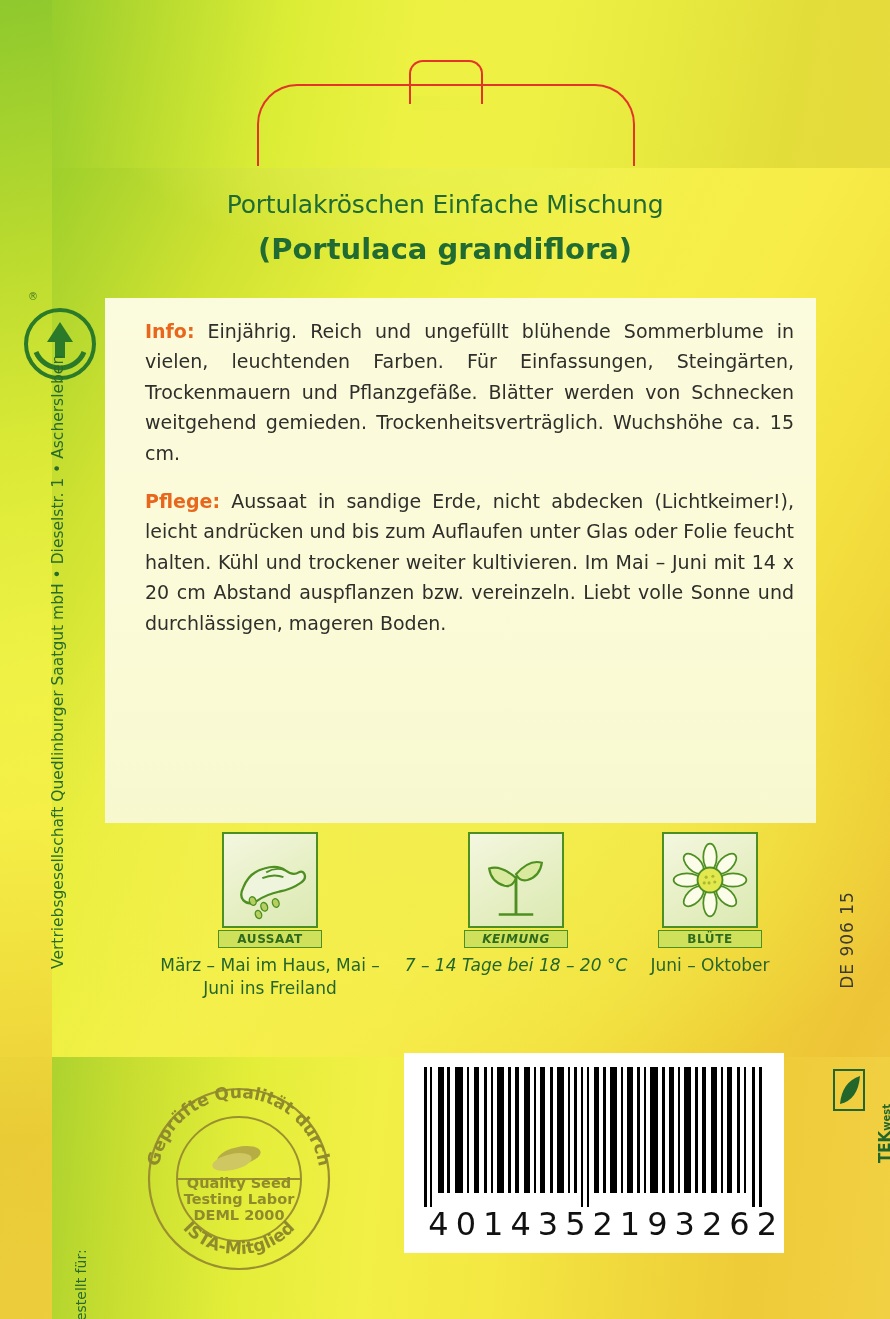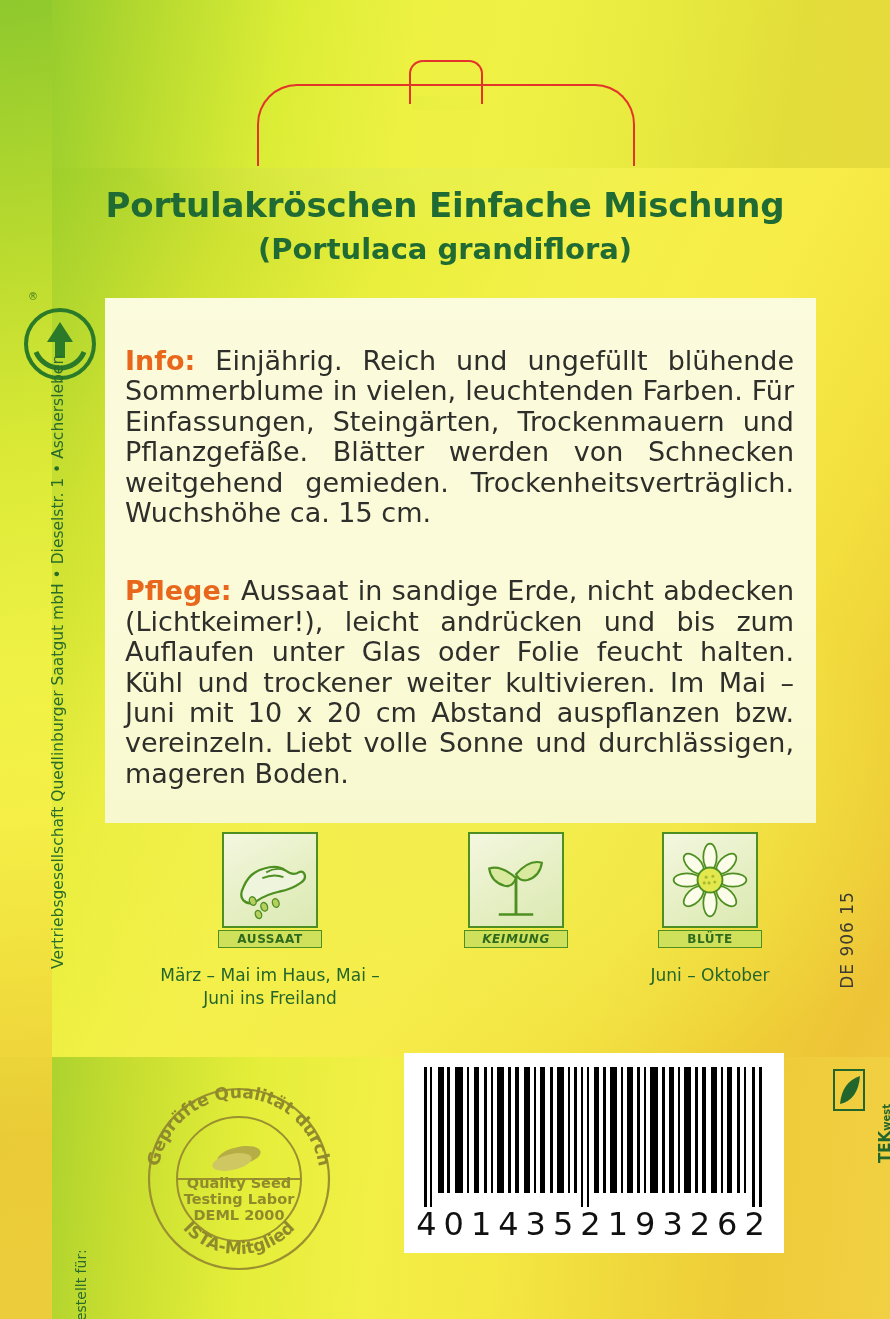"Portulakröschen Einfache Mischung" #main-title { font-size: 34px -> 25px; font-weight: bold -> normal }
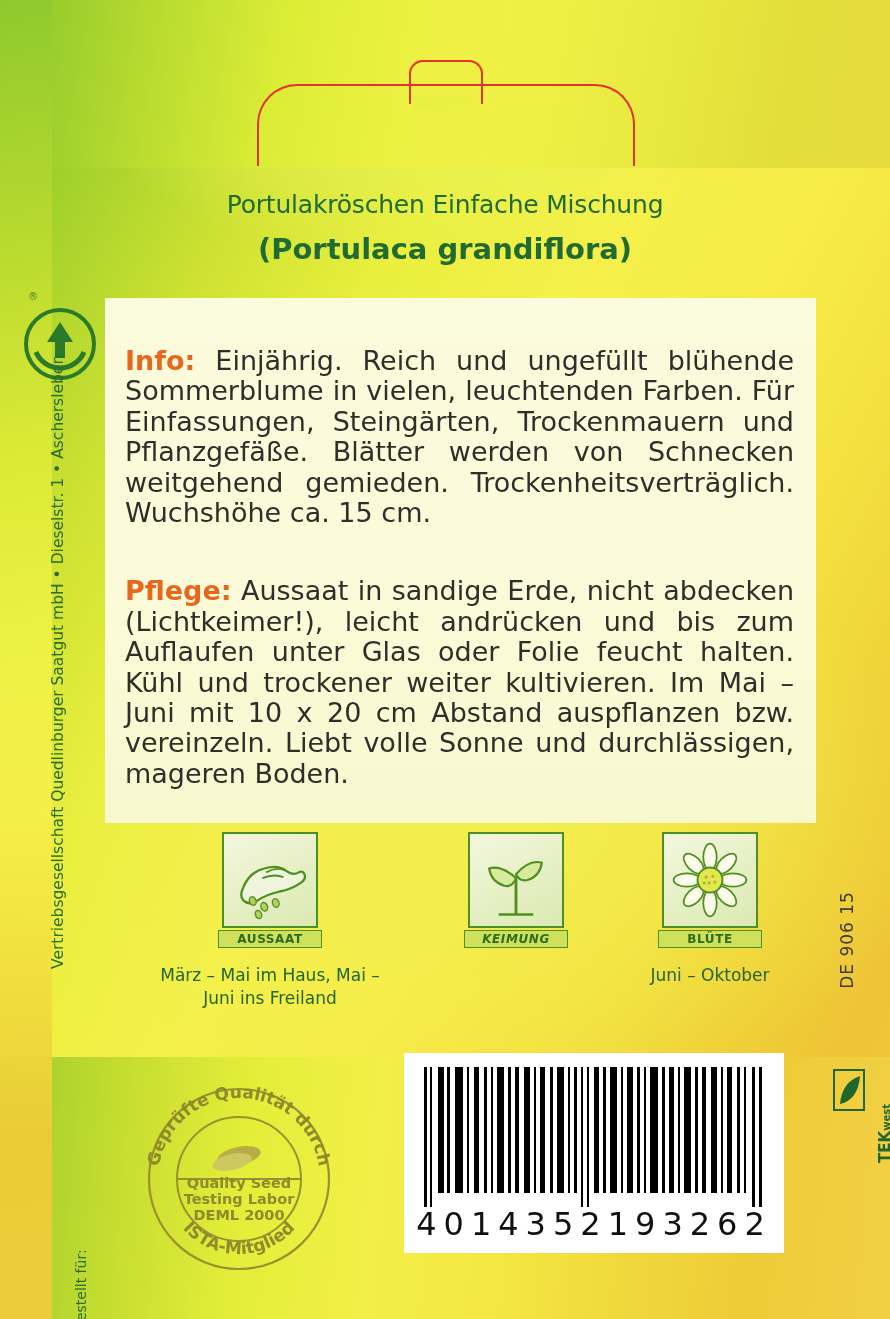"Info: Einjährig. Reich und ungefüllt" .para { font-size: 27px -> 19px; margin-top: 30px -> none; padding: 0 22px 0 20px -> 0 22px 0 40px }
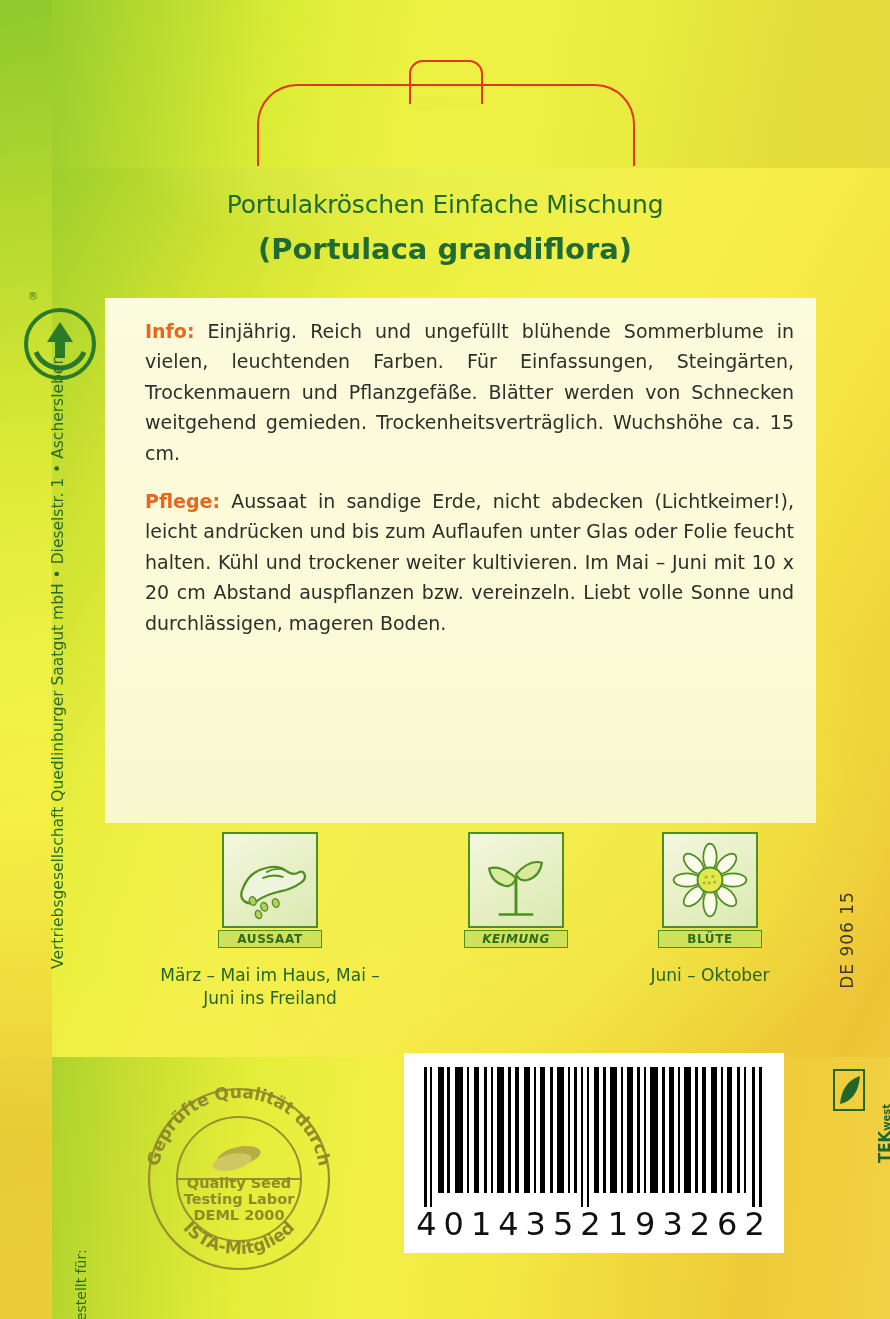"Aussaat in sandige Erde, nicht" span { text: 10 -> 14 }
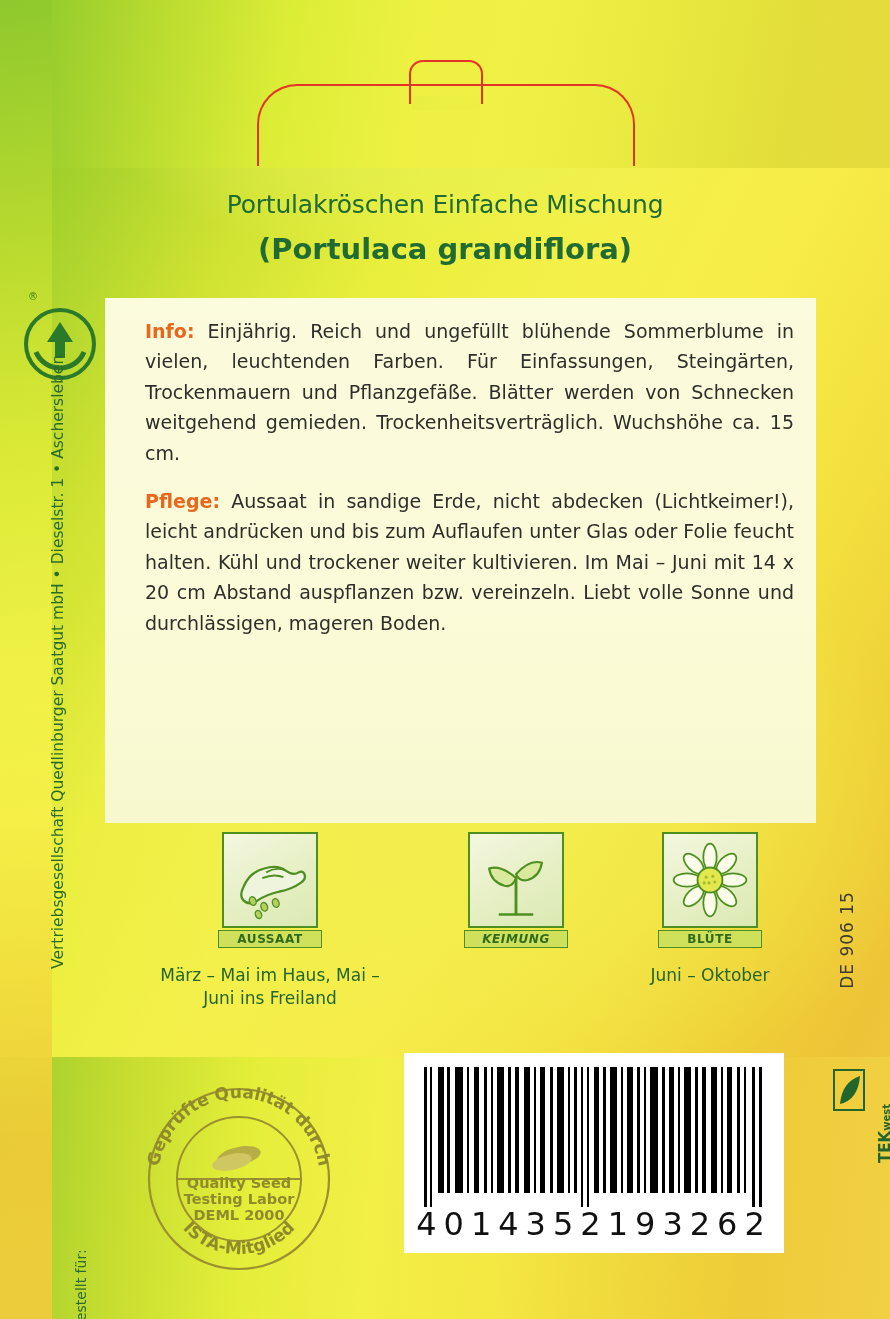"AUSSAAT" .icon-label { margin: 2px auto 16px -> 2px auto 6px }
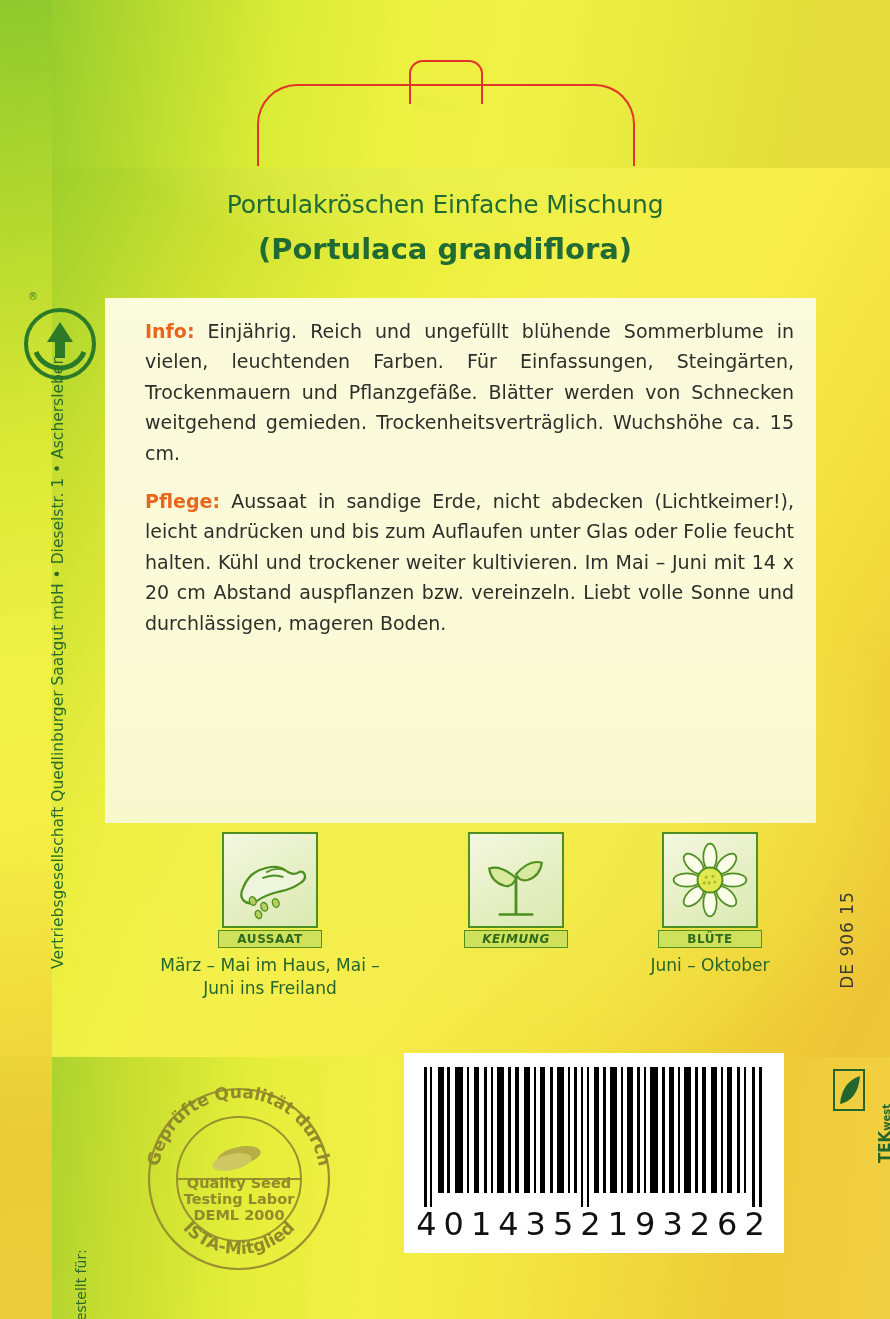"7 – 14 Tage bei" div.icon-caption { html: none -> <div>7 – 14 Tage bei 18 – 20 °C</div> }
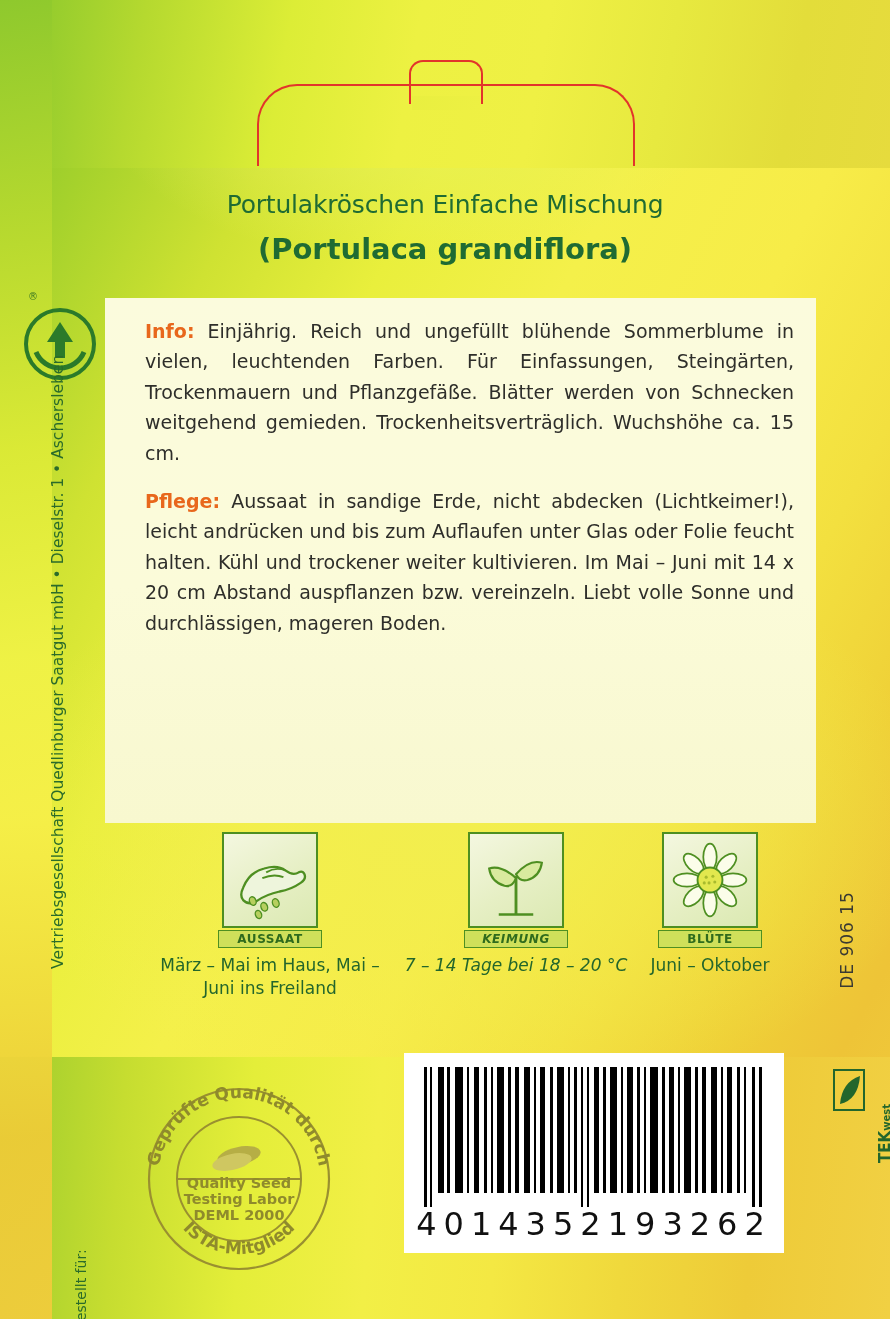"4014352193262" #barcode-digits { text-align: center -> right }
